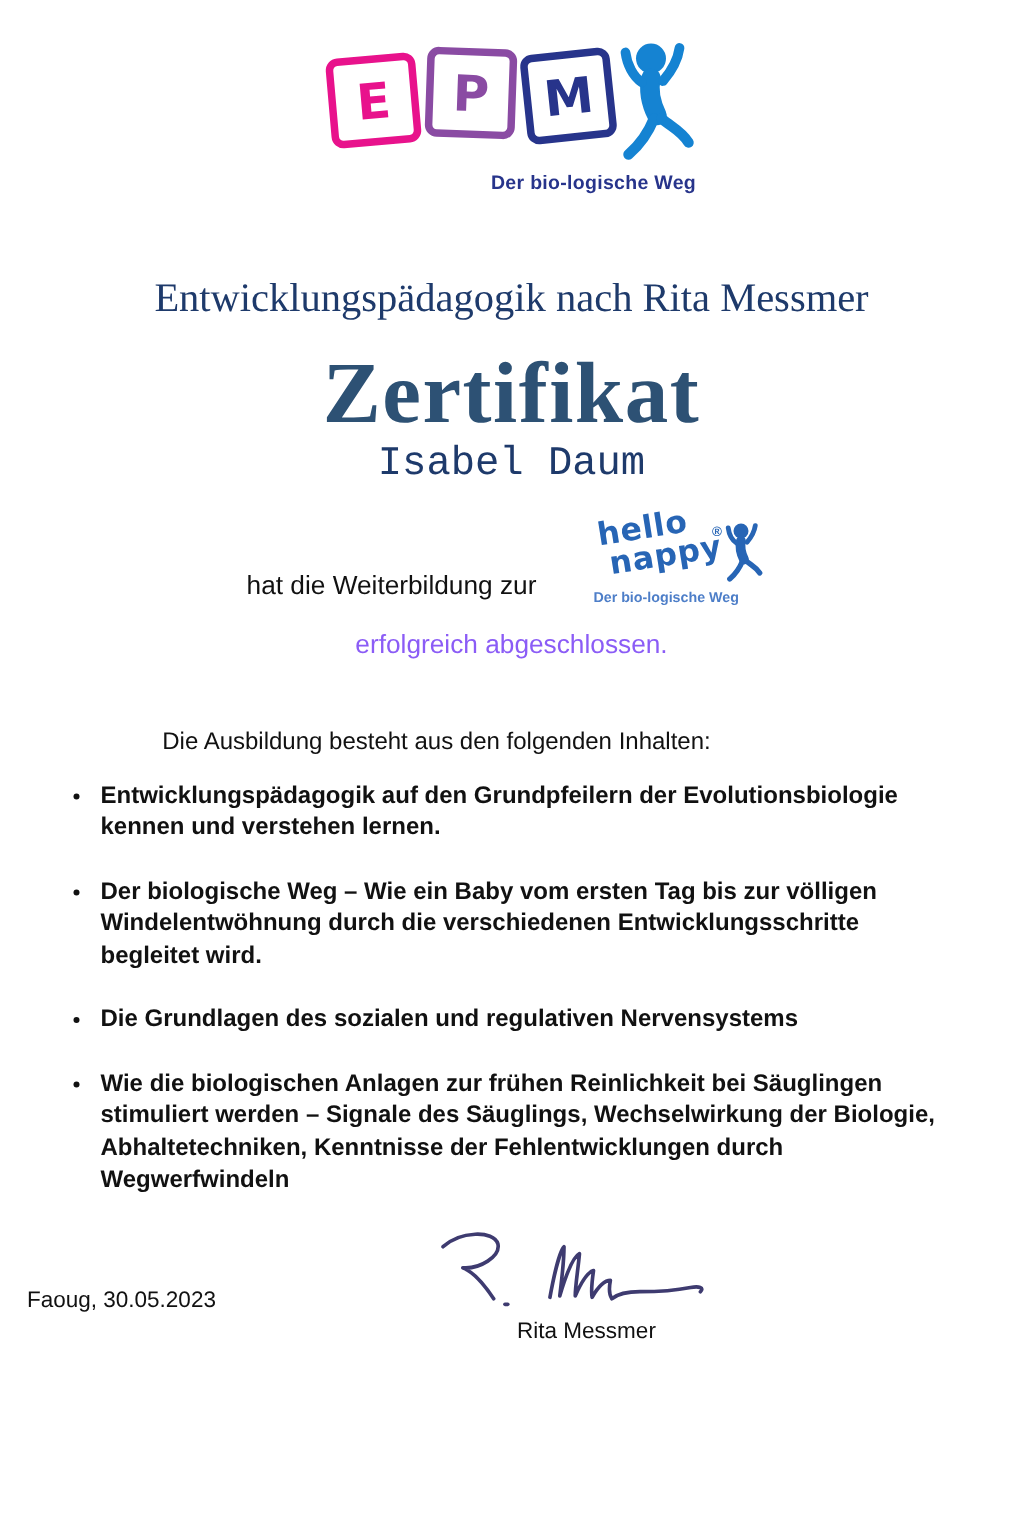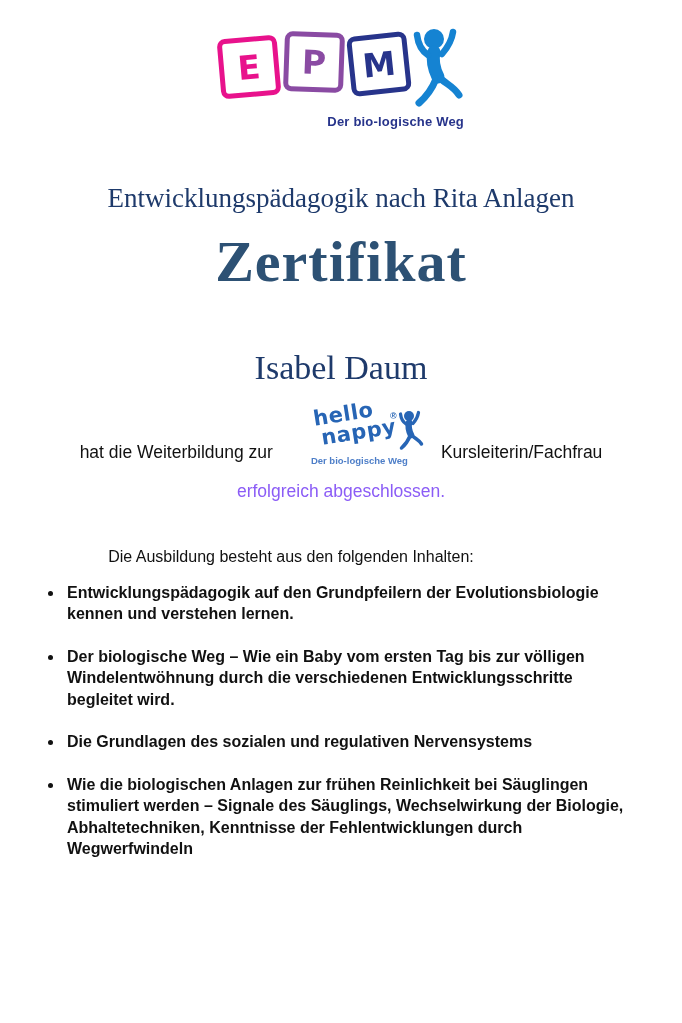"Entwicklungspädagogik nach Rita Anlagen" div.subtitle { text: Anlagen -> Messmer }
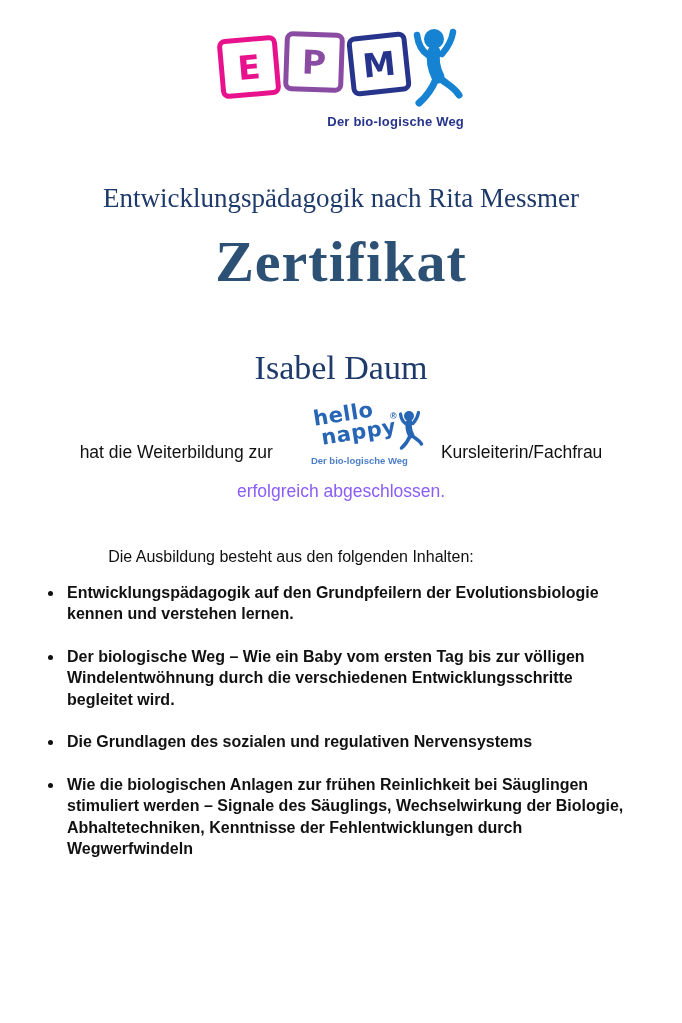"Isabel Daum" .recipient { font-family: Liberation Serif, serif -> Liberation Mono, monospace; font-size: 34px -> 27px; margin-top: 54px -> none }
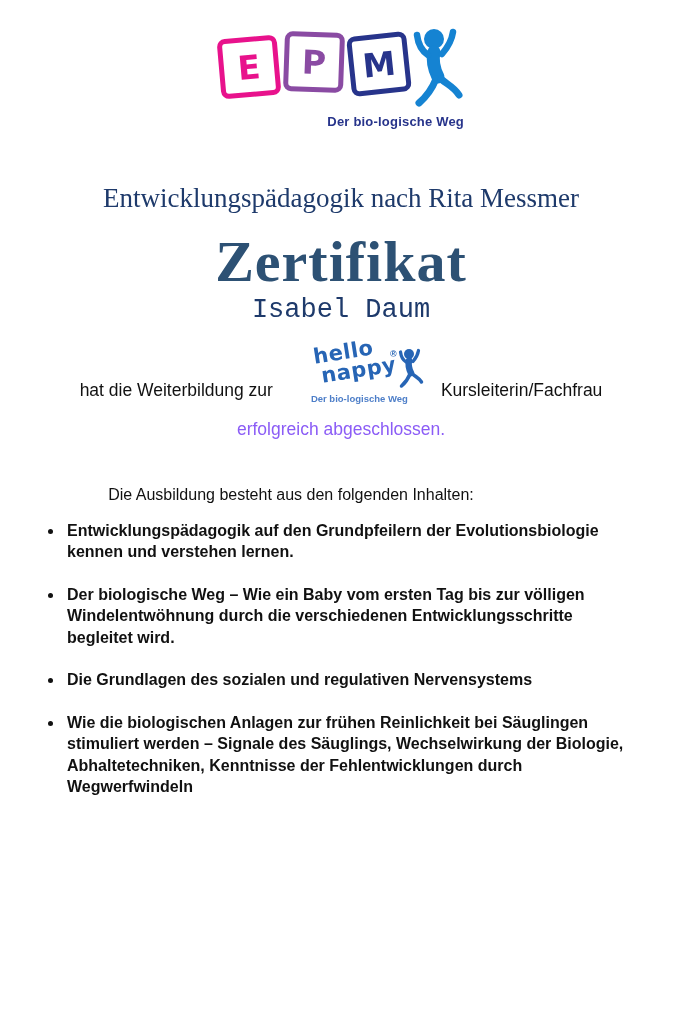"Kursleiterin/Fachfrau" span.txt { html: <span>Kursleiterin/Fachfrau</span> -> none }
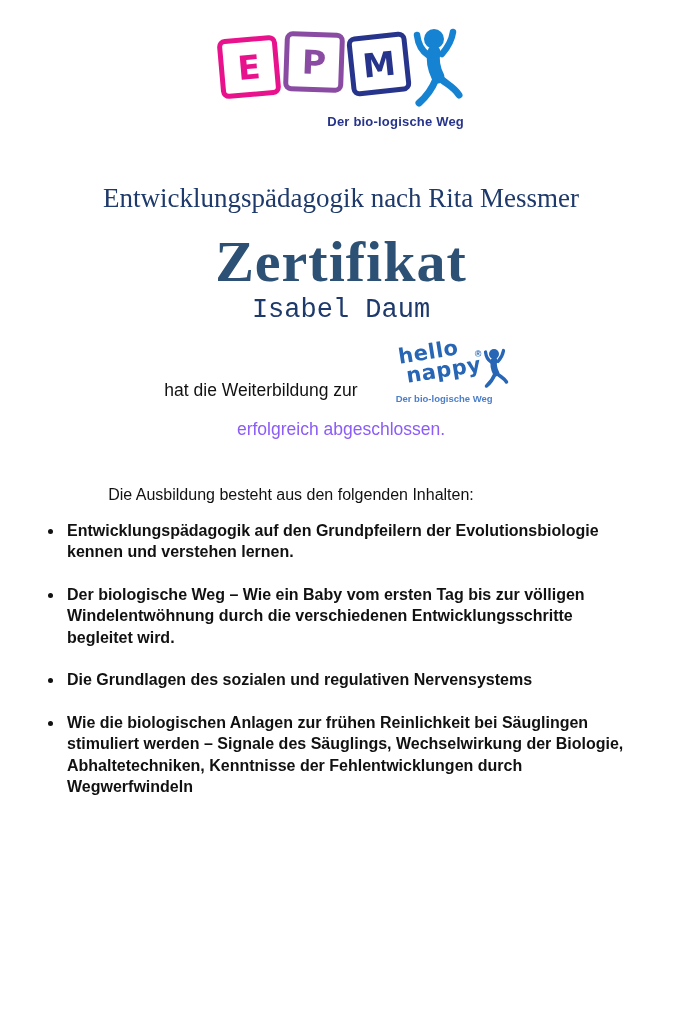"Faoug, 30.05.2023" div.footer { html: none -> <div> <div>Faoug, 30.05.2023</div> <div> <svg> <path></path> <path></path> <path></path> </svg> <div>Rita Messmer</div> </div> </div> }
